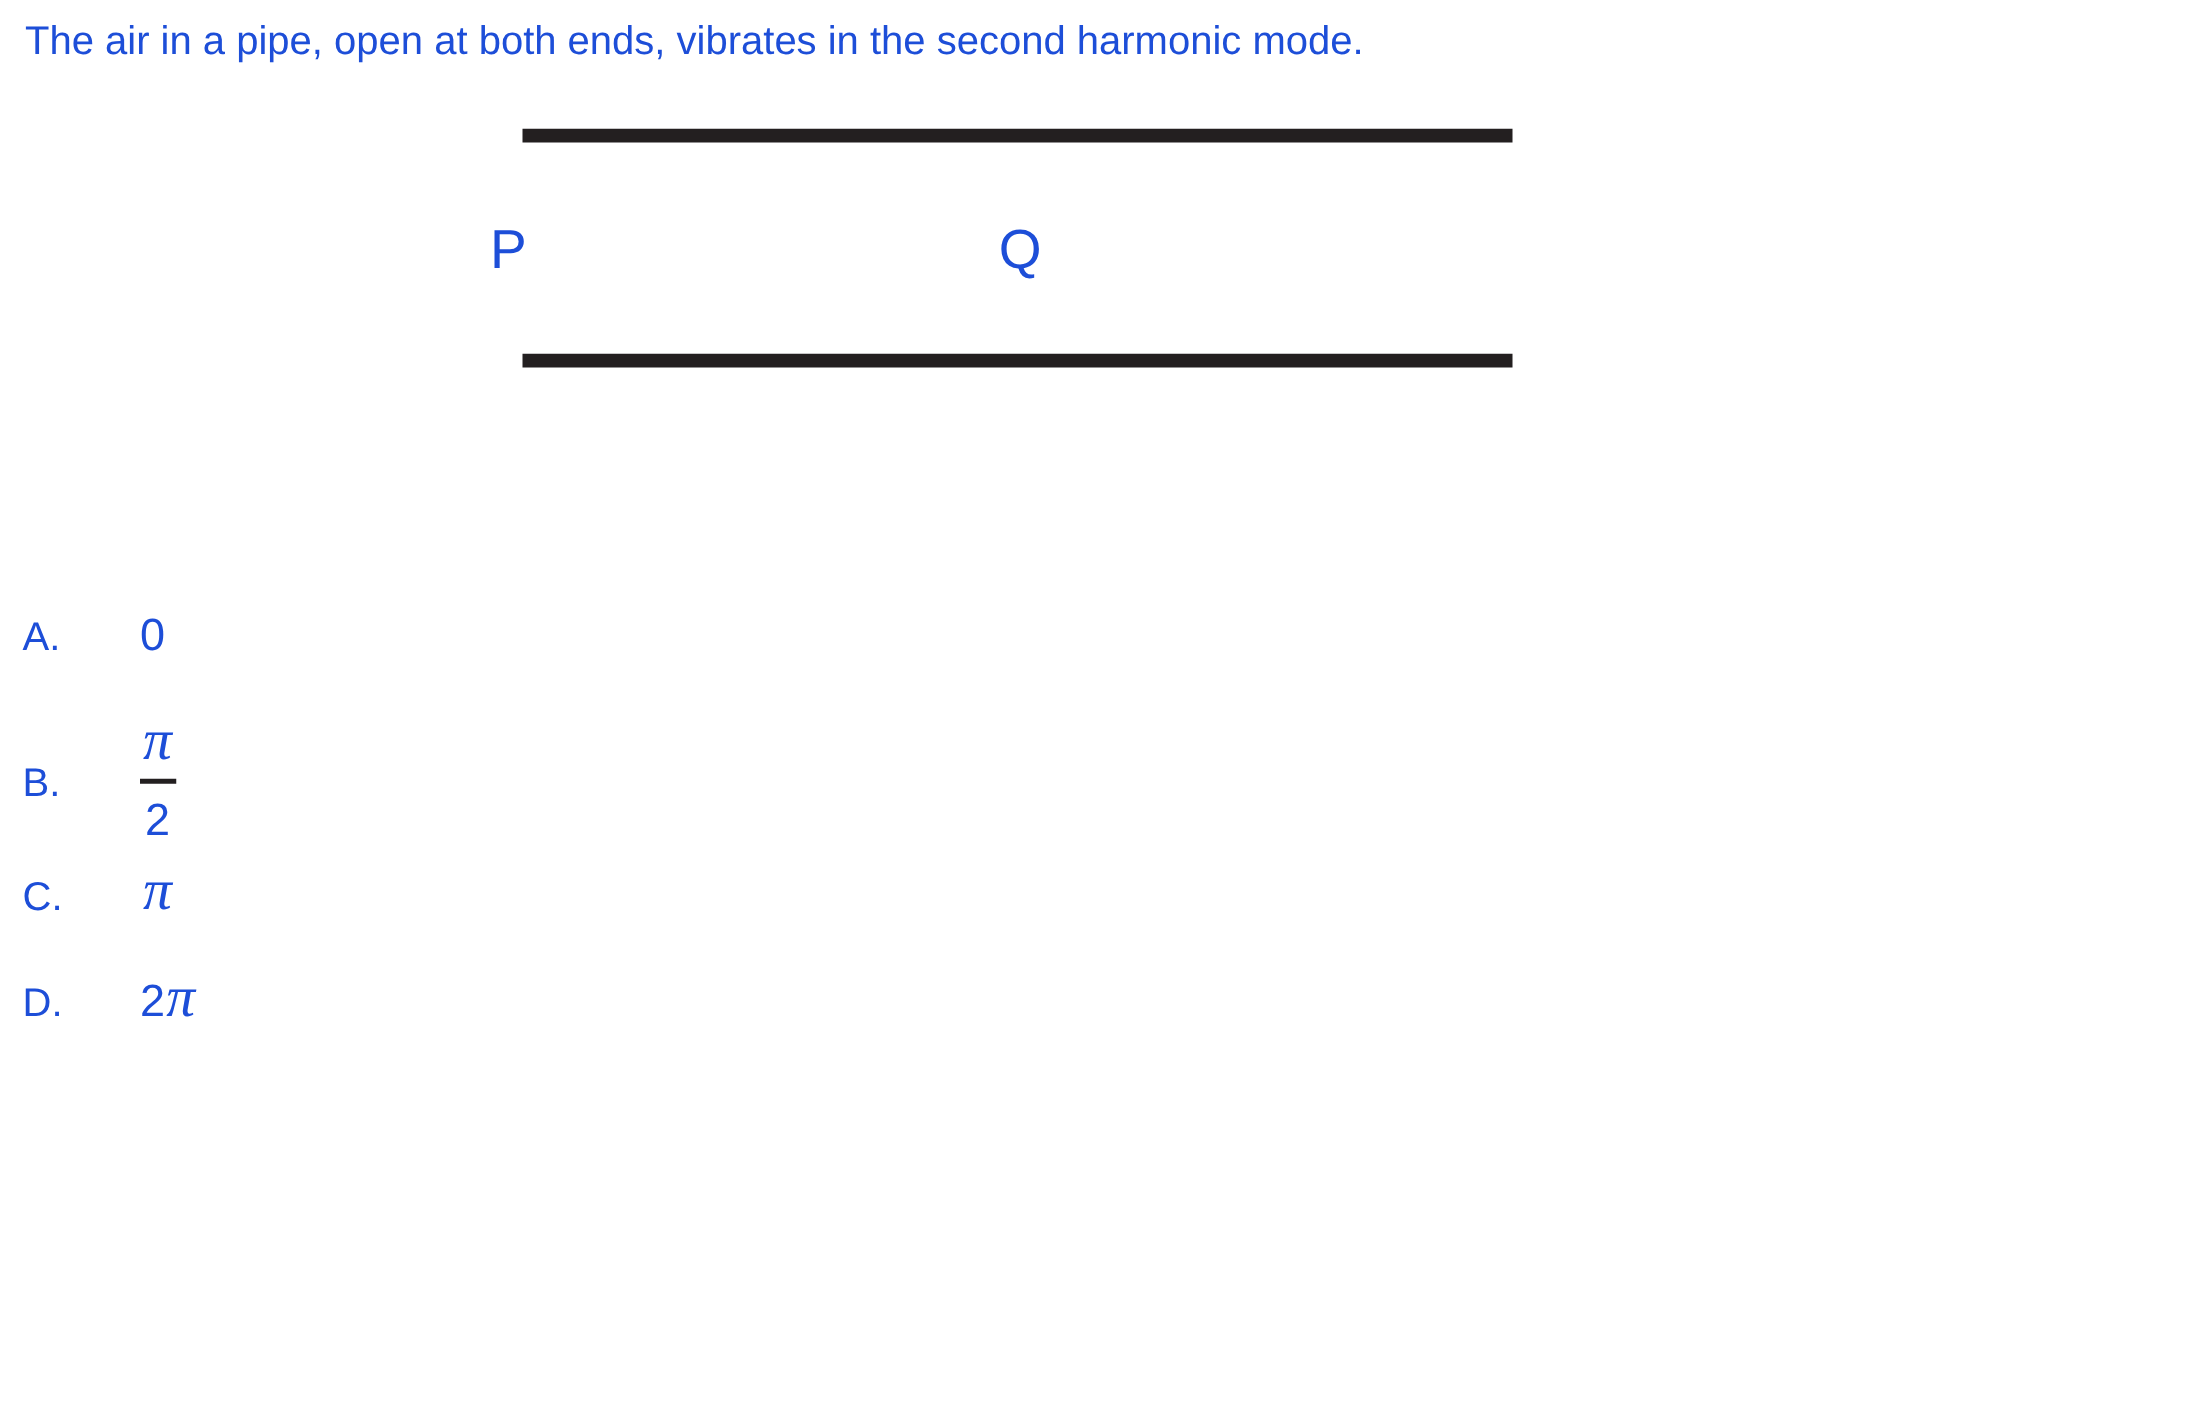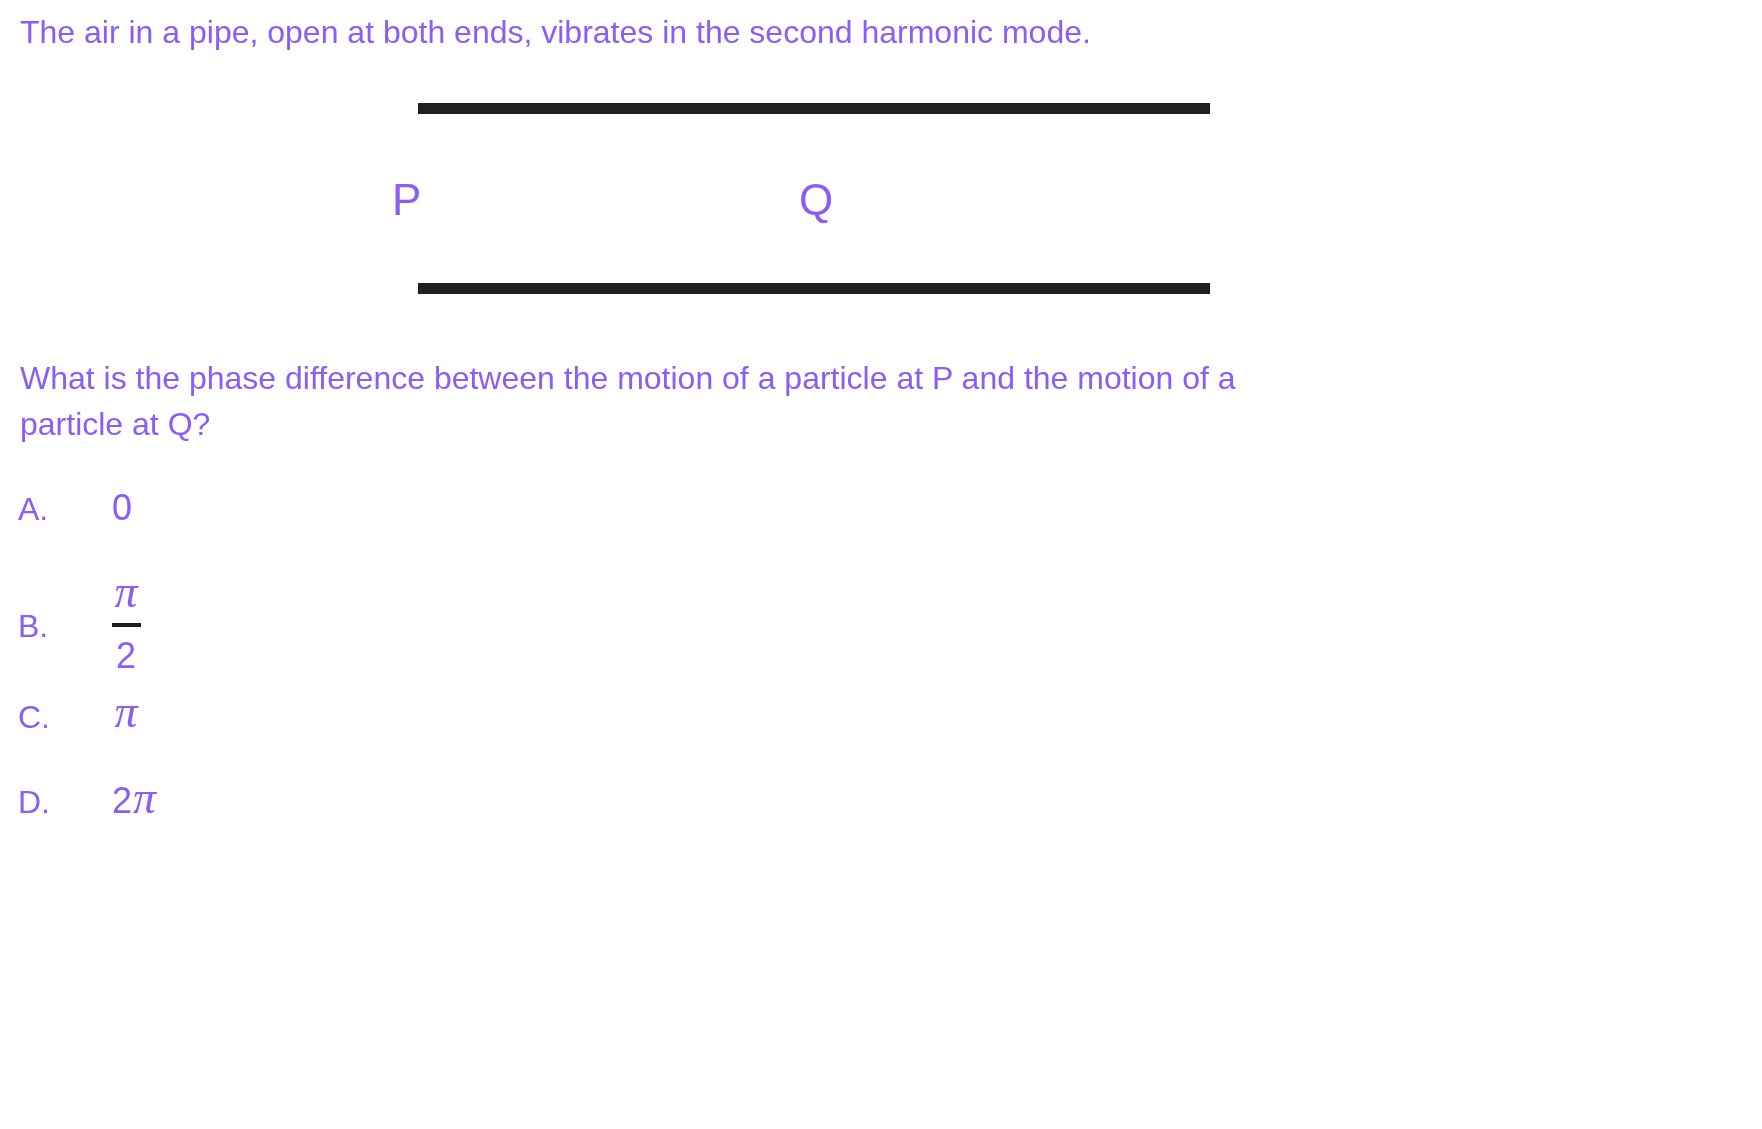"The air in a pipe," .page { color: #8b5cf6 -> #1d4ed8 }
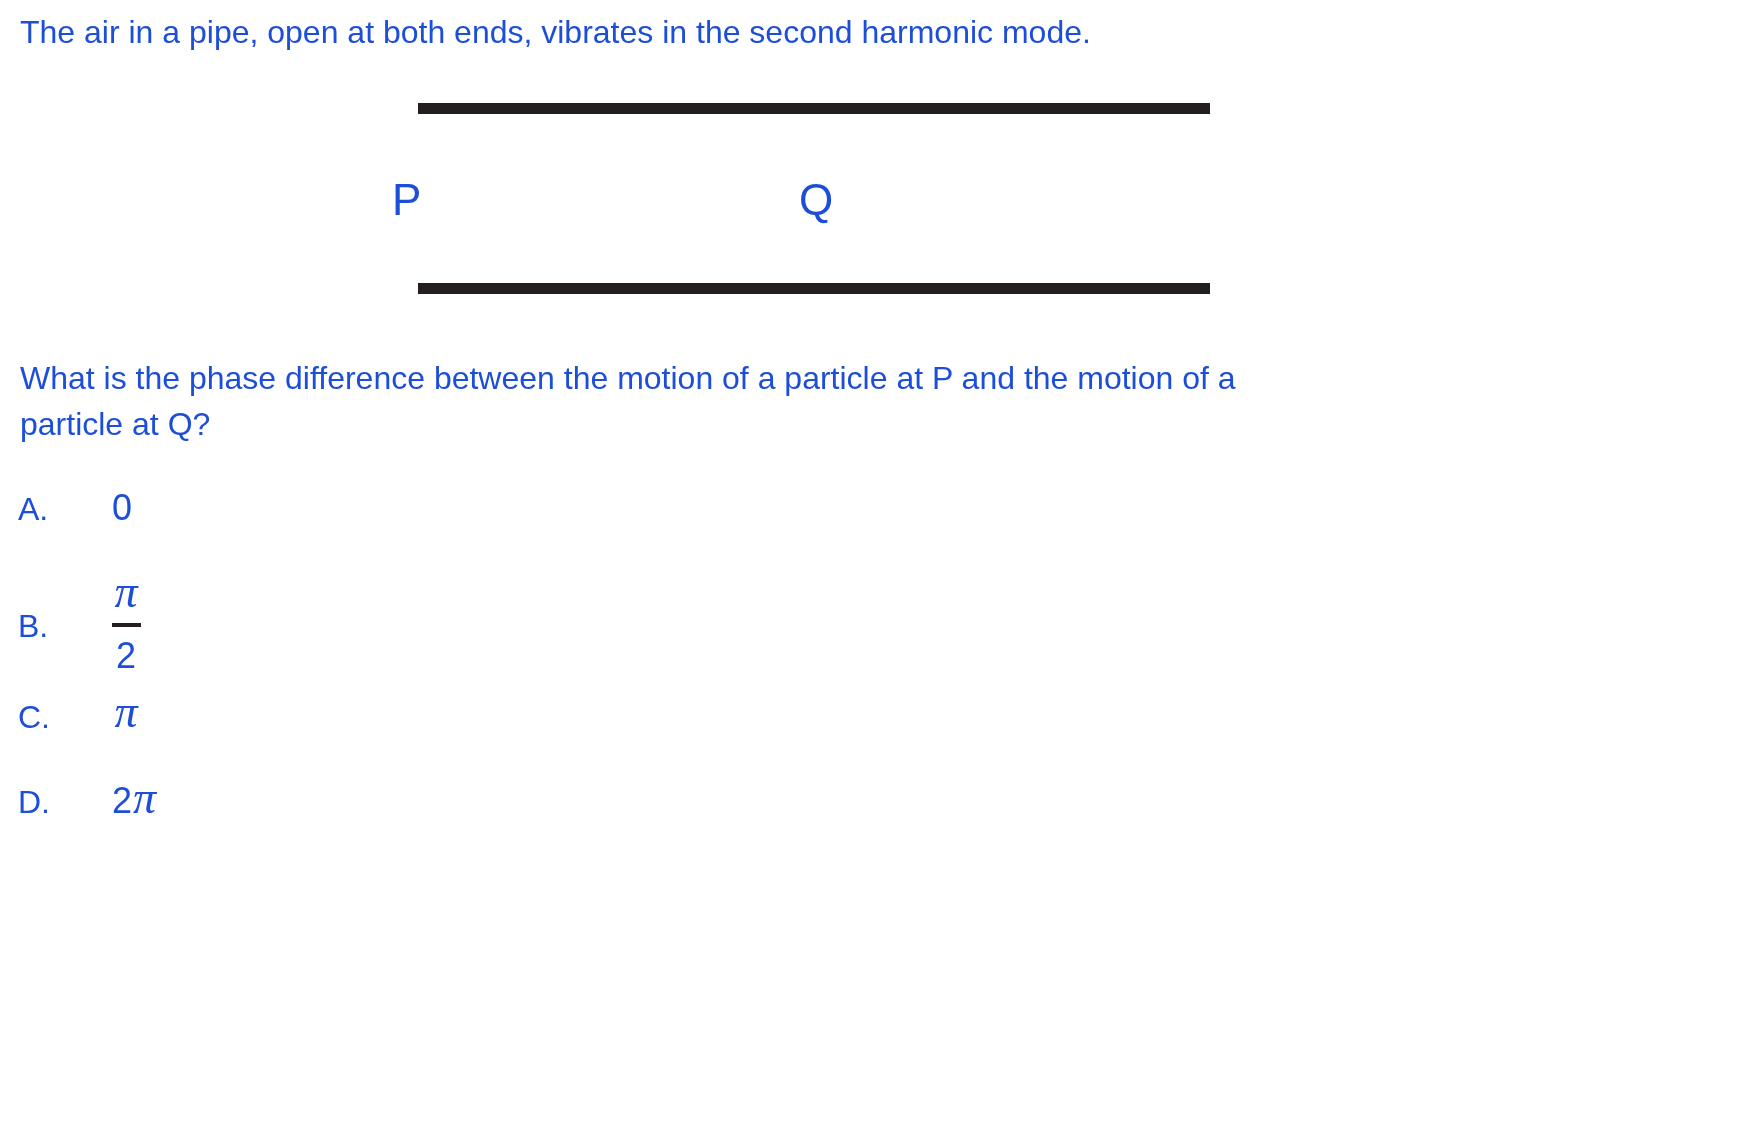"What is the phase difference" div.abs { html: <div> <span>What is the phase difference between the motion of a particle at P and the motion of a</span> <span>particle at Q?</span> </div> -> none }
